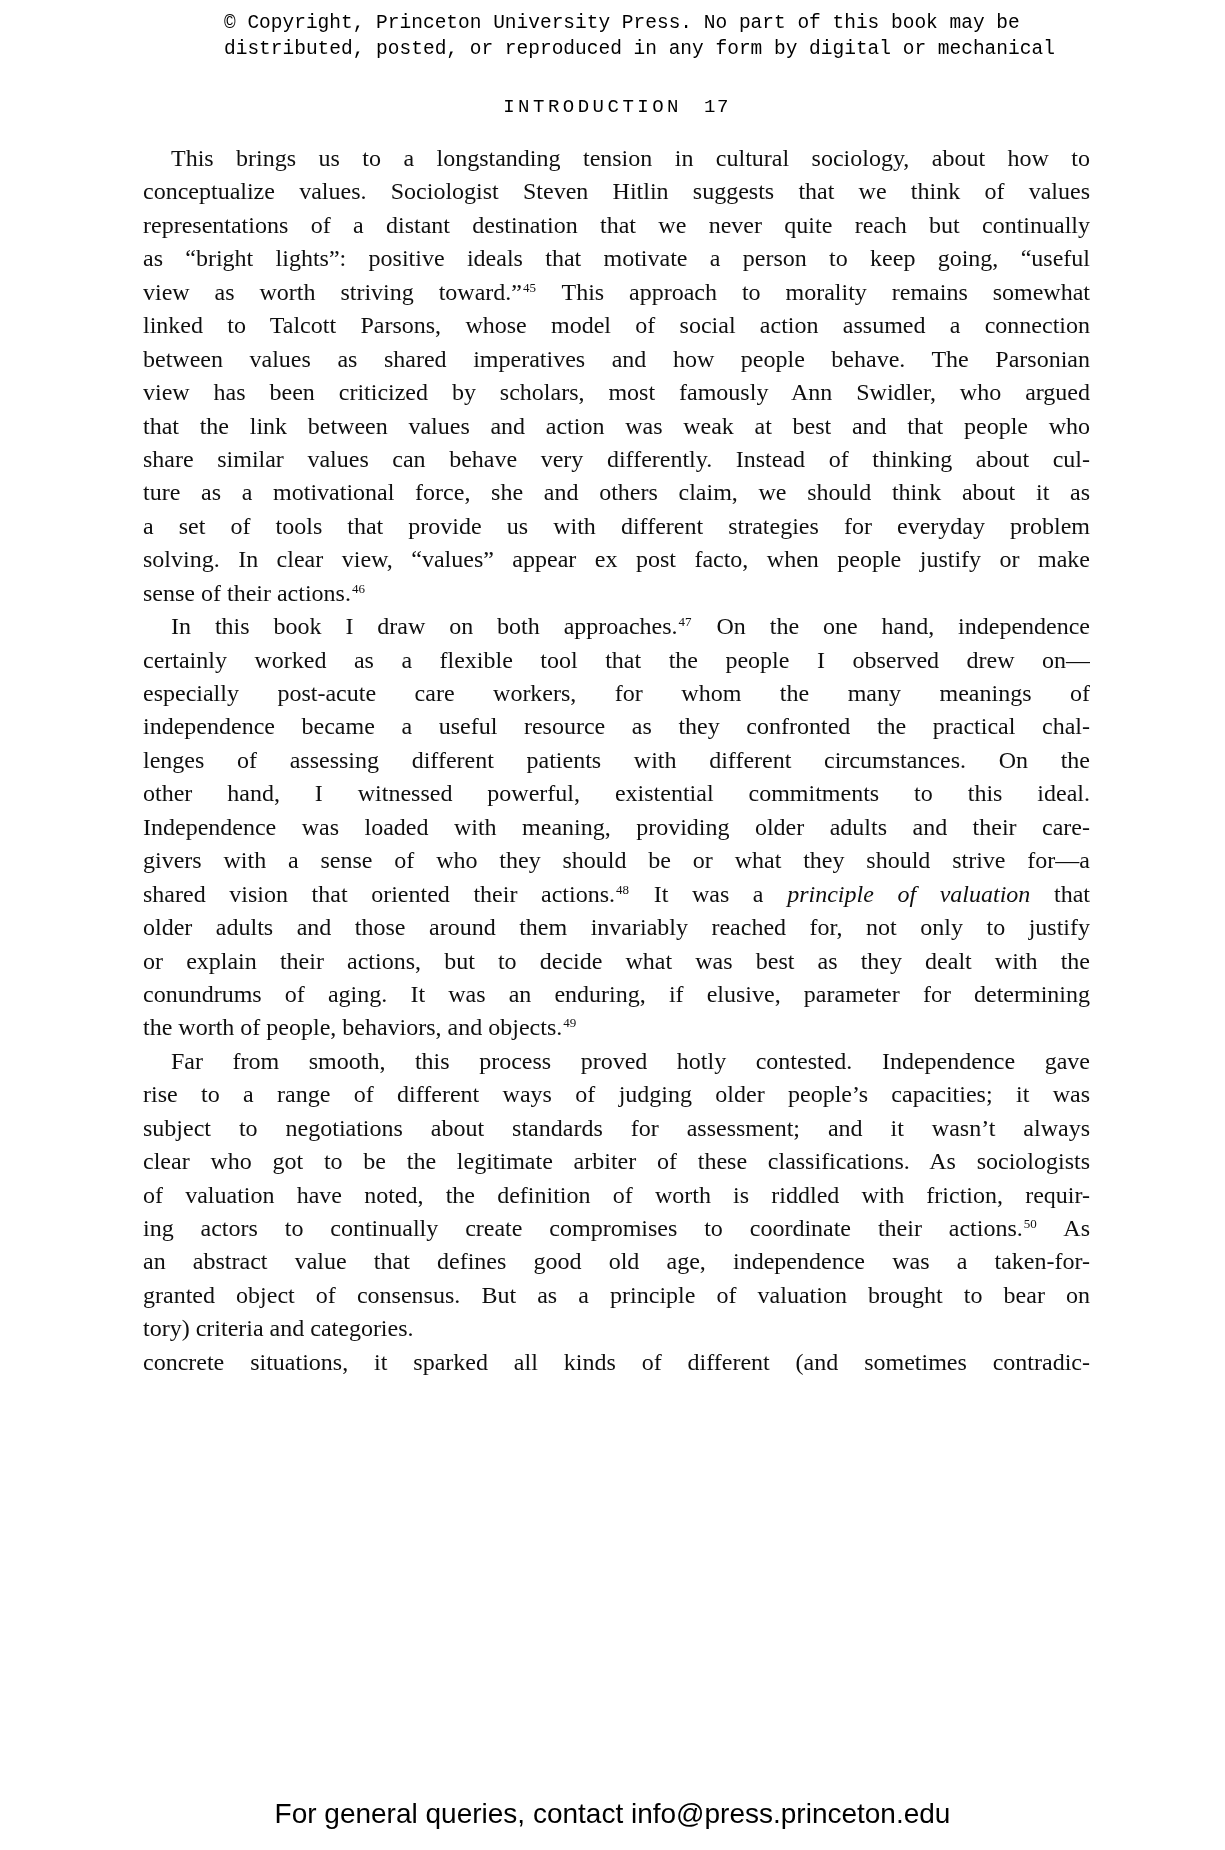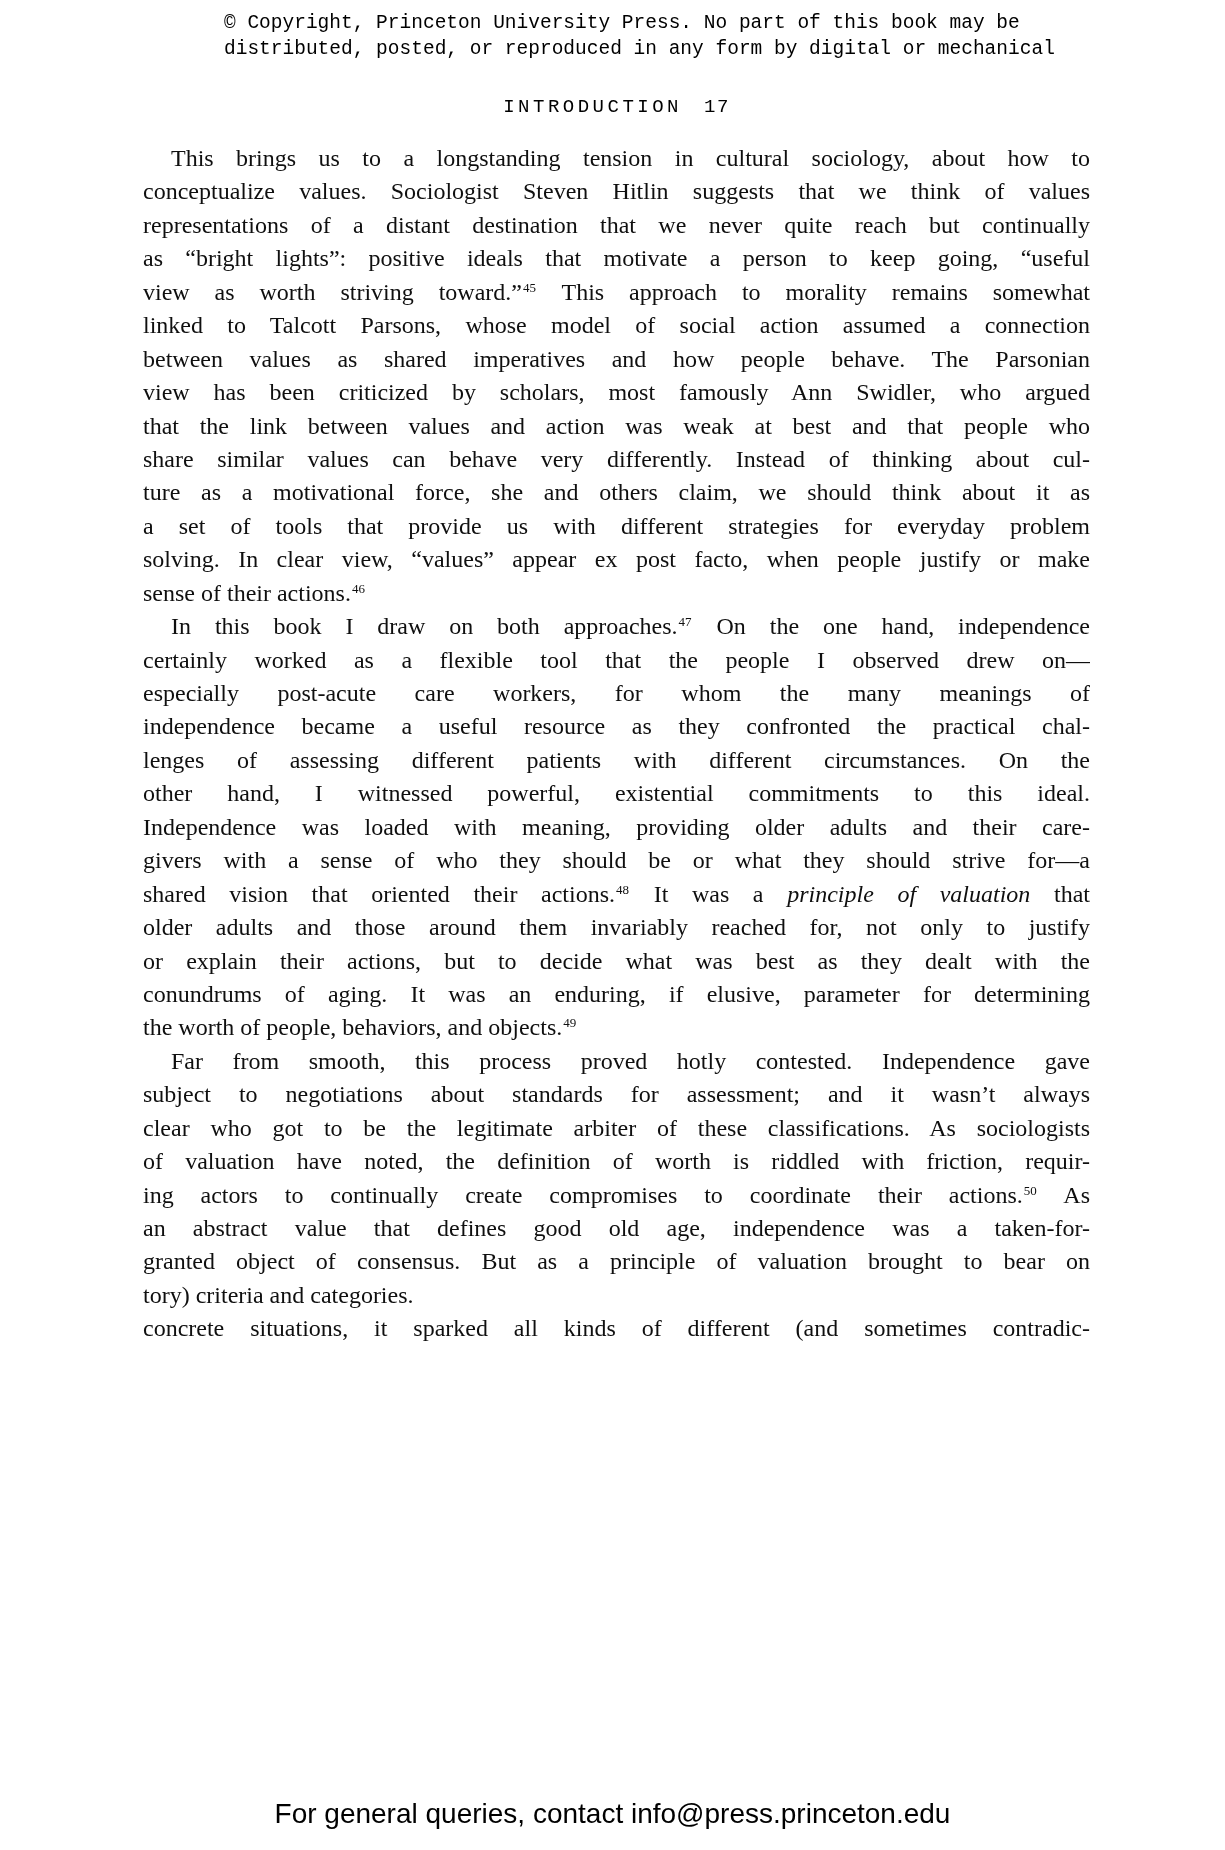"rise to a range of" div.line { html: none -> <div>rise to a range of different ways of judging older people’s capacities; it was</div> }
